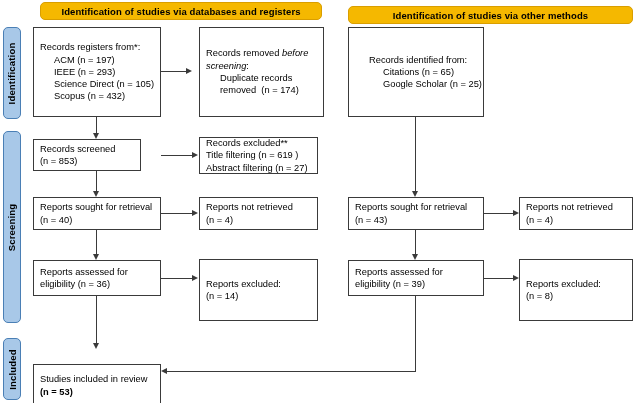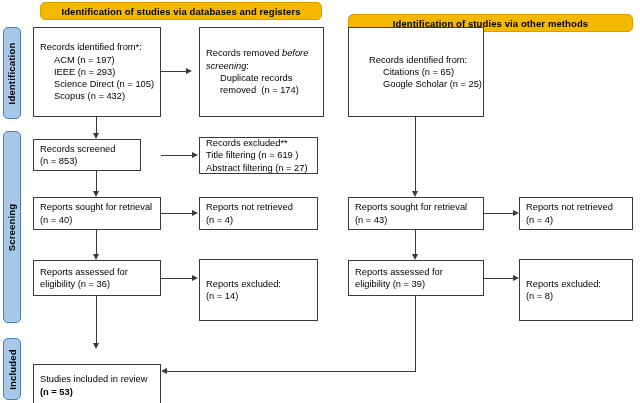"Identification of studies via other" div.banner { top: 14px -> 6px }
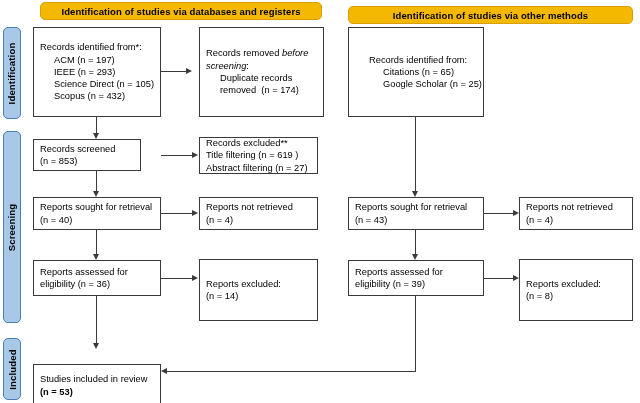"Records identified from*:" div.ln { text: identified -> registers }
